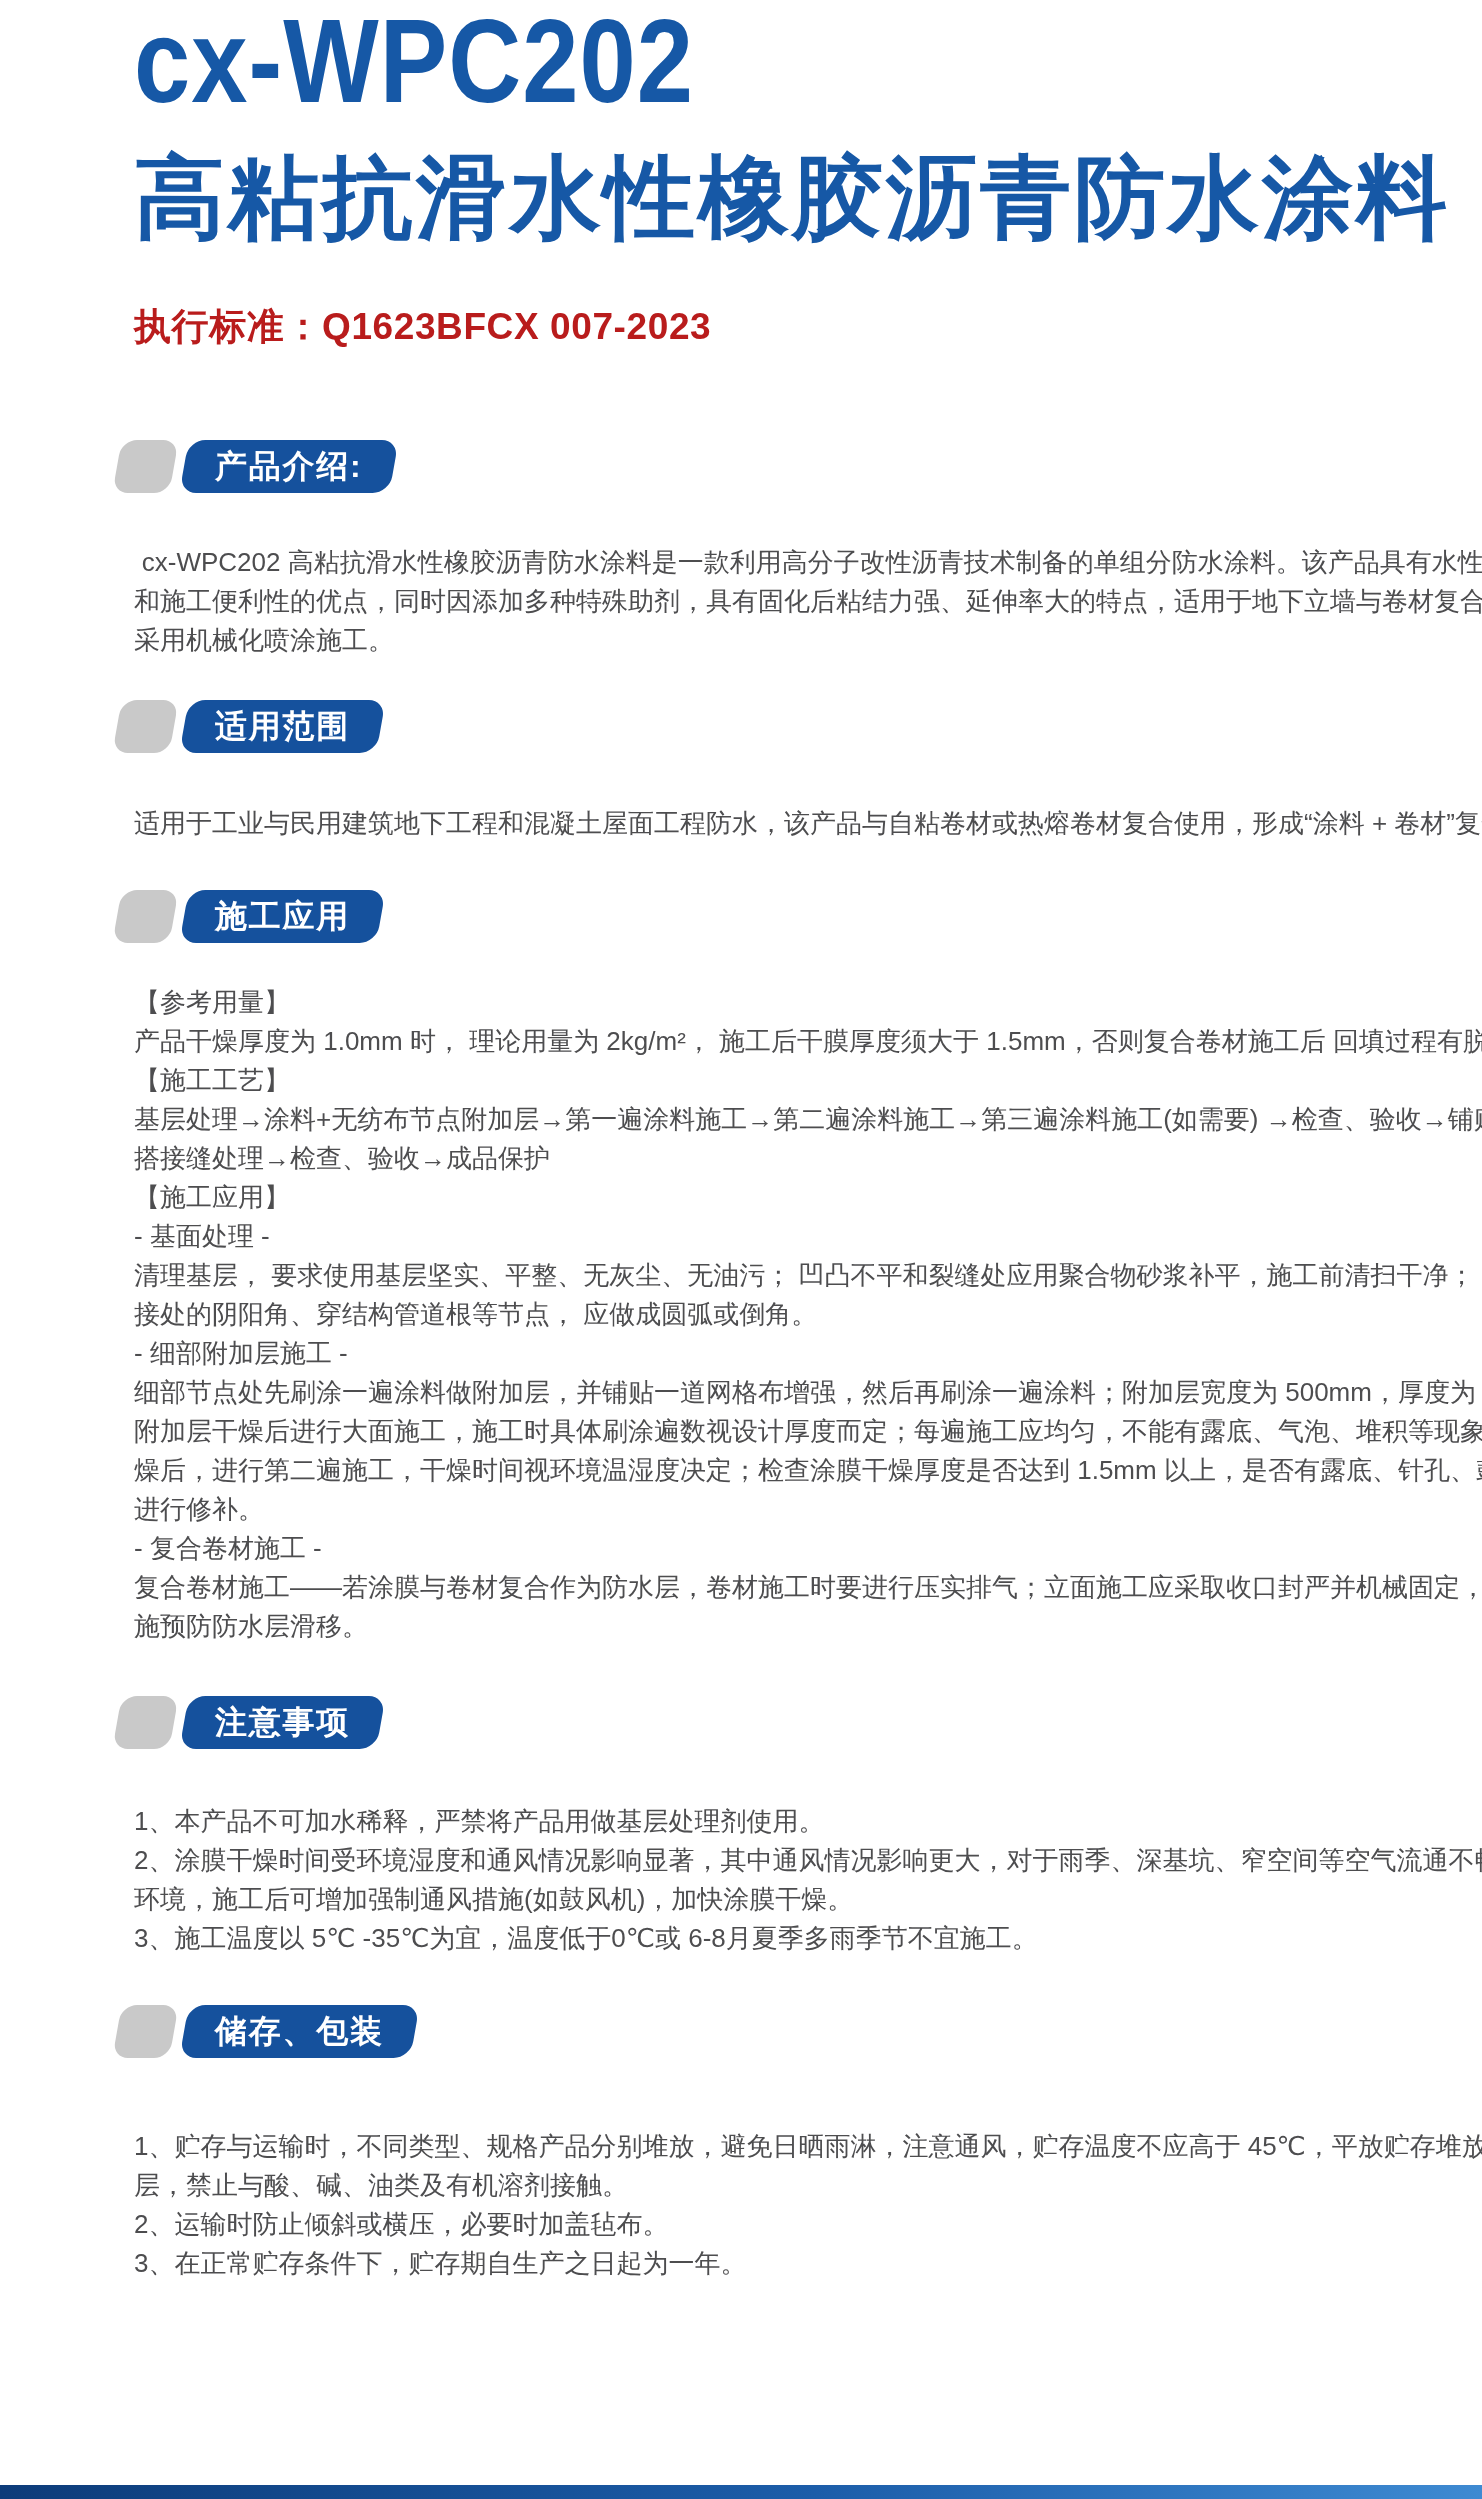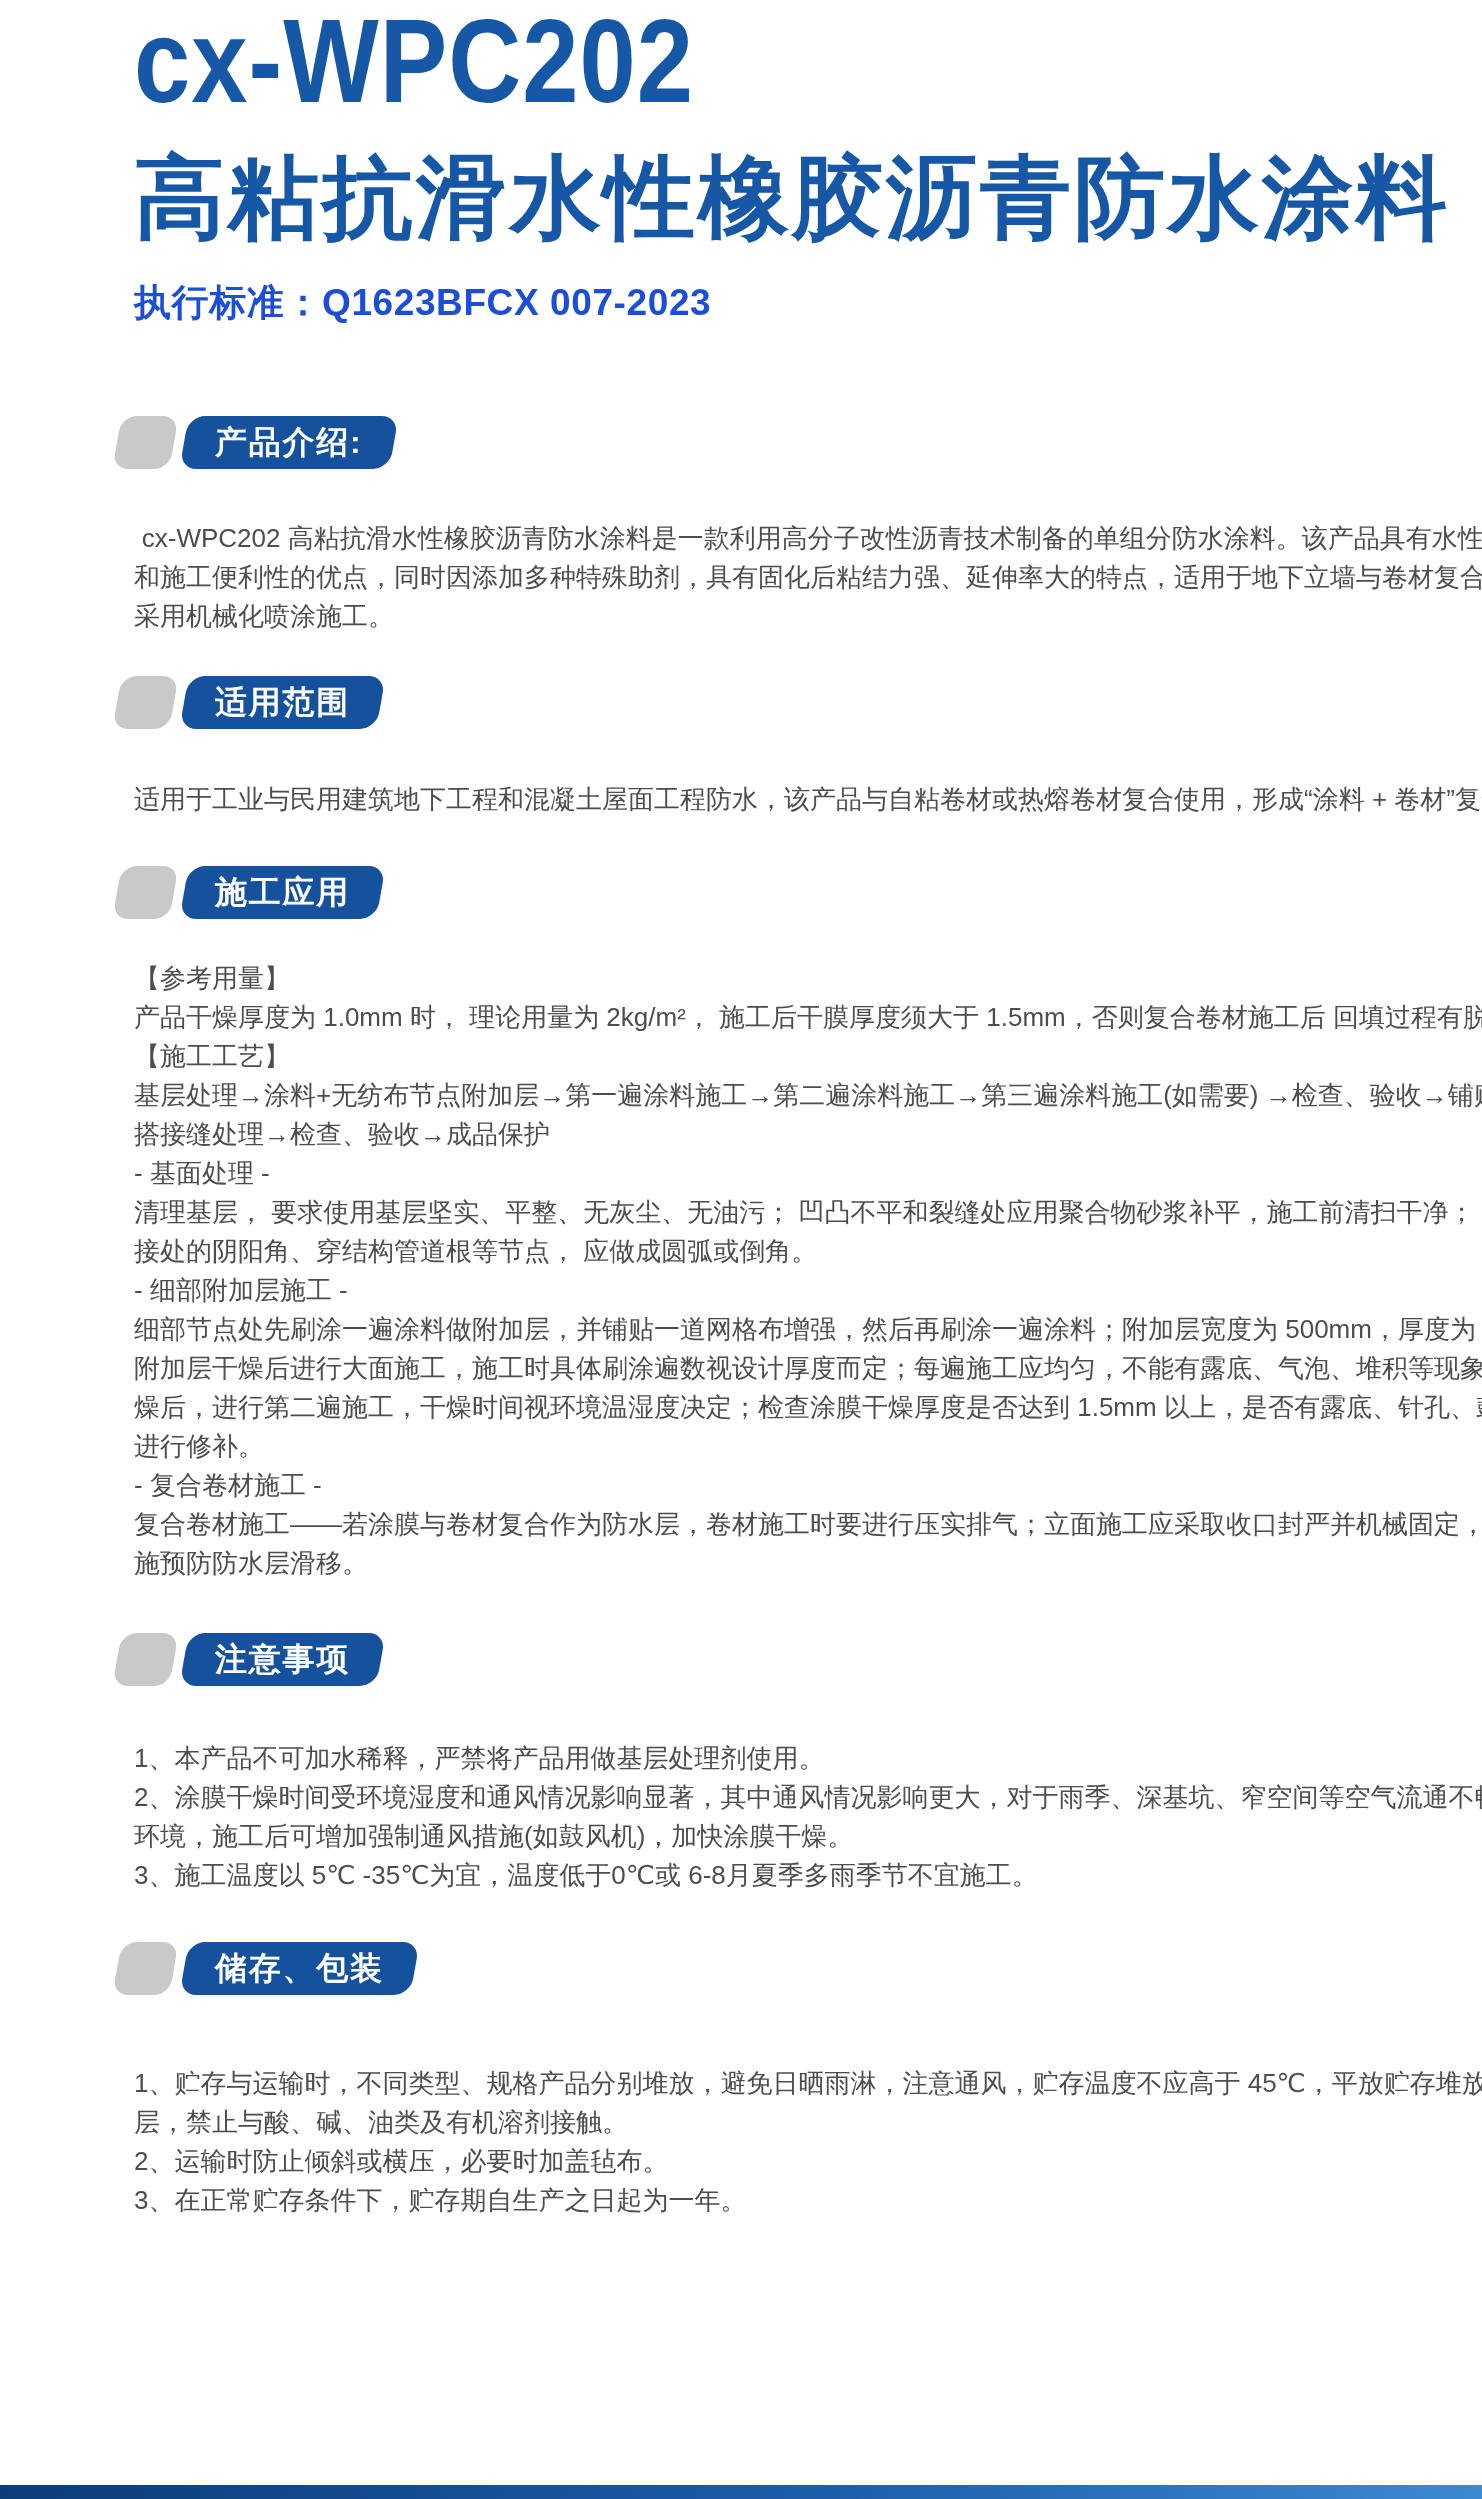"执行标准：Q1623BFCX 007-2023" .standard { color: #1d4ed8 -> #b91c1c; margin-top: 35px -> 59px }
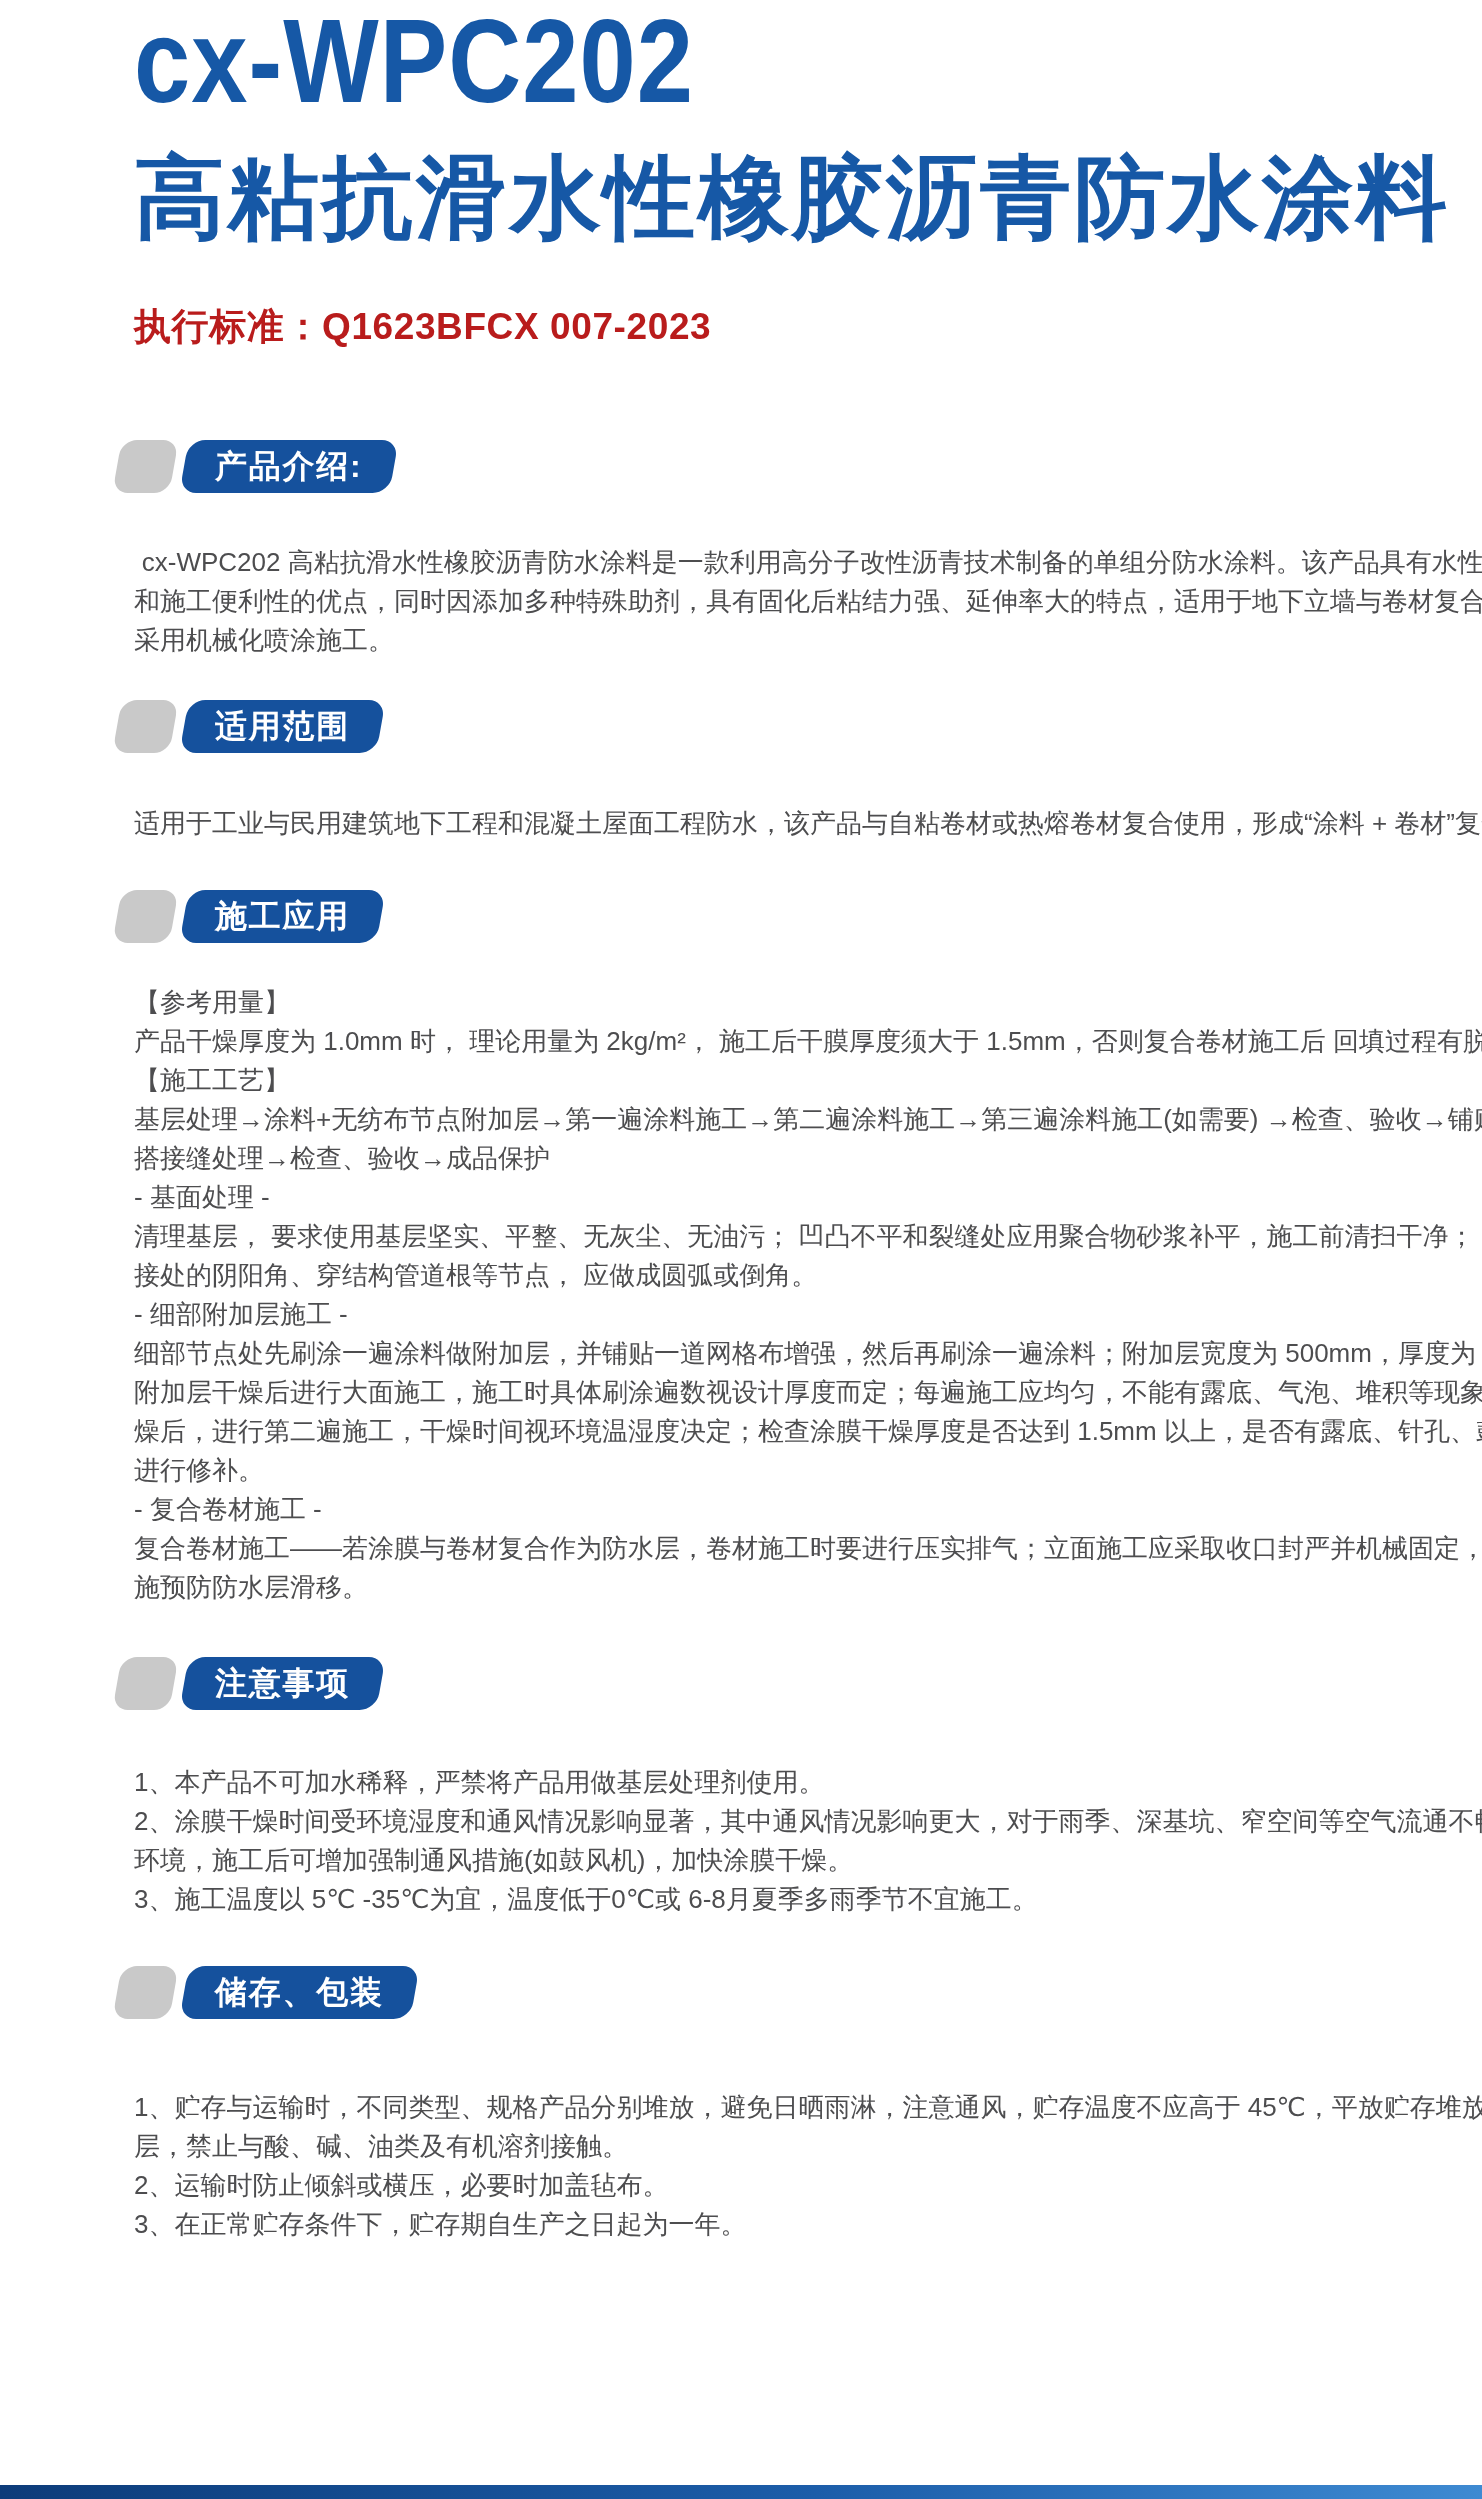"【施工应用】" div.bl { html: none -> <div>【施工应用】</div> }
